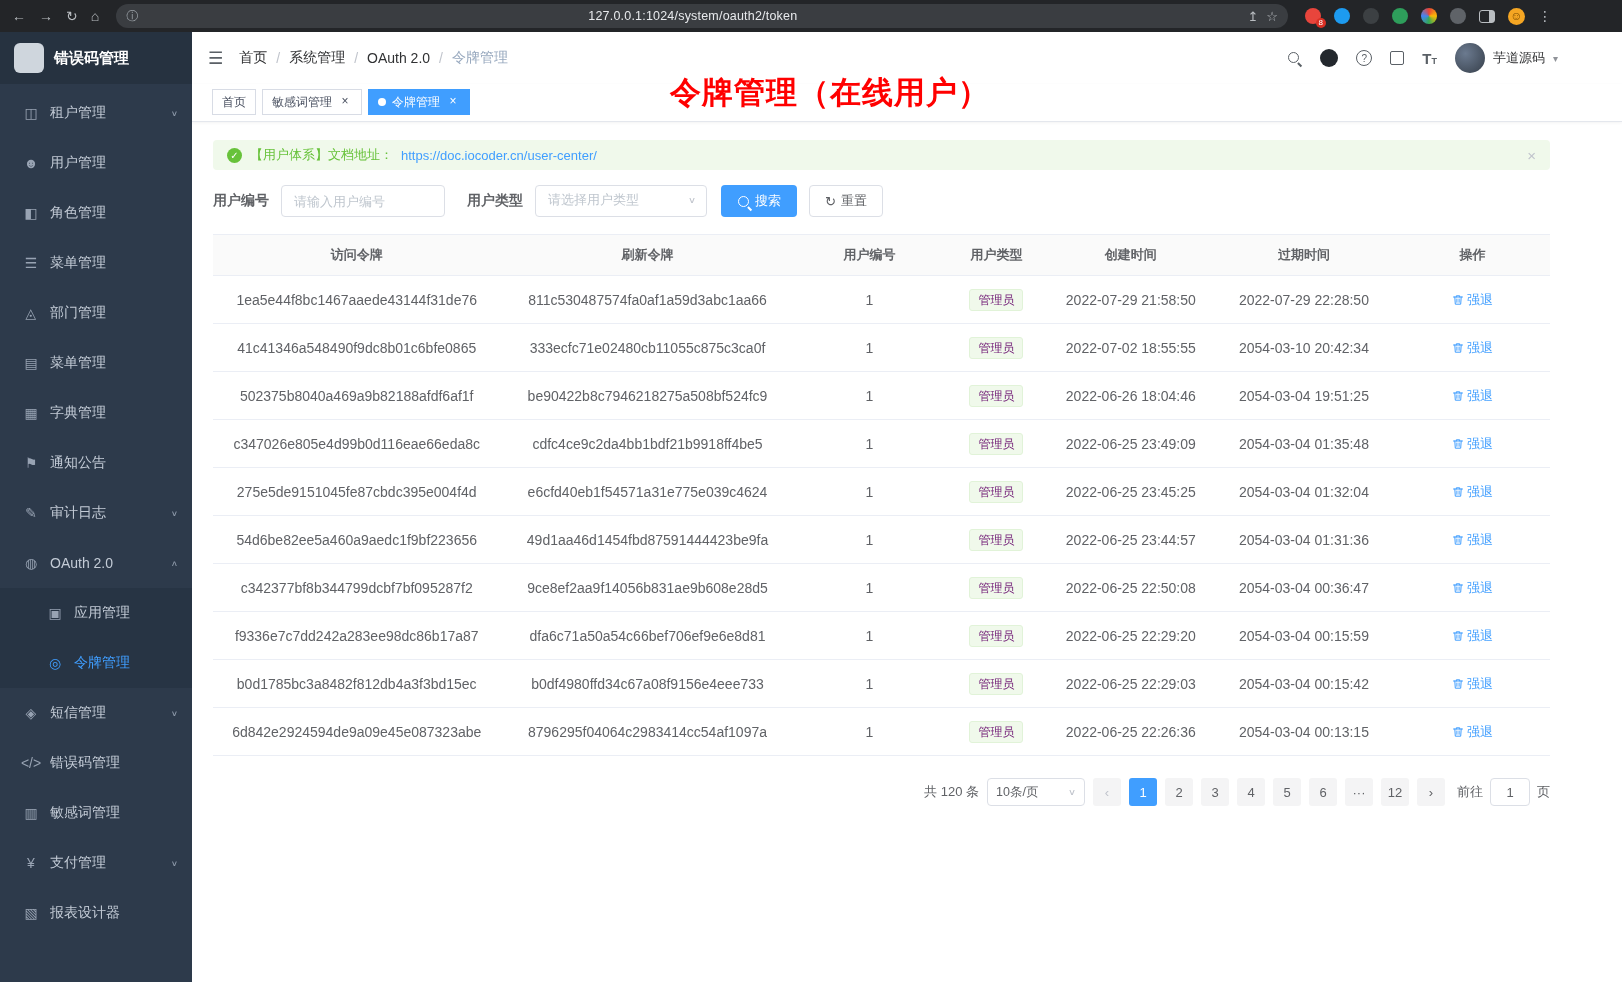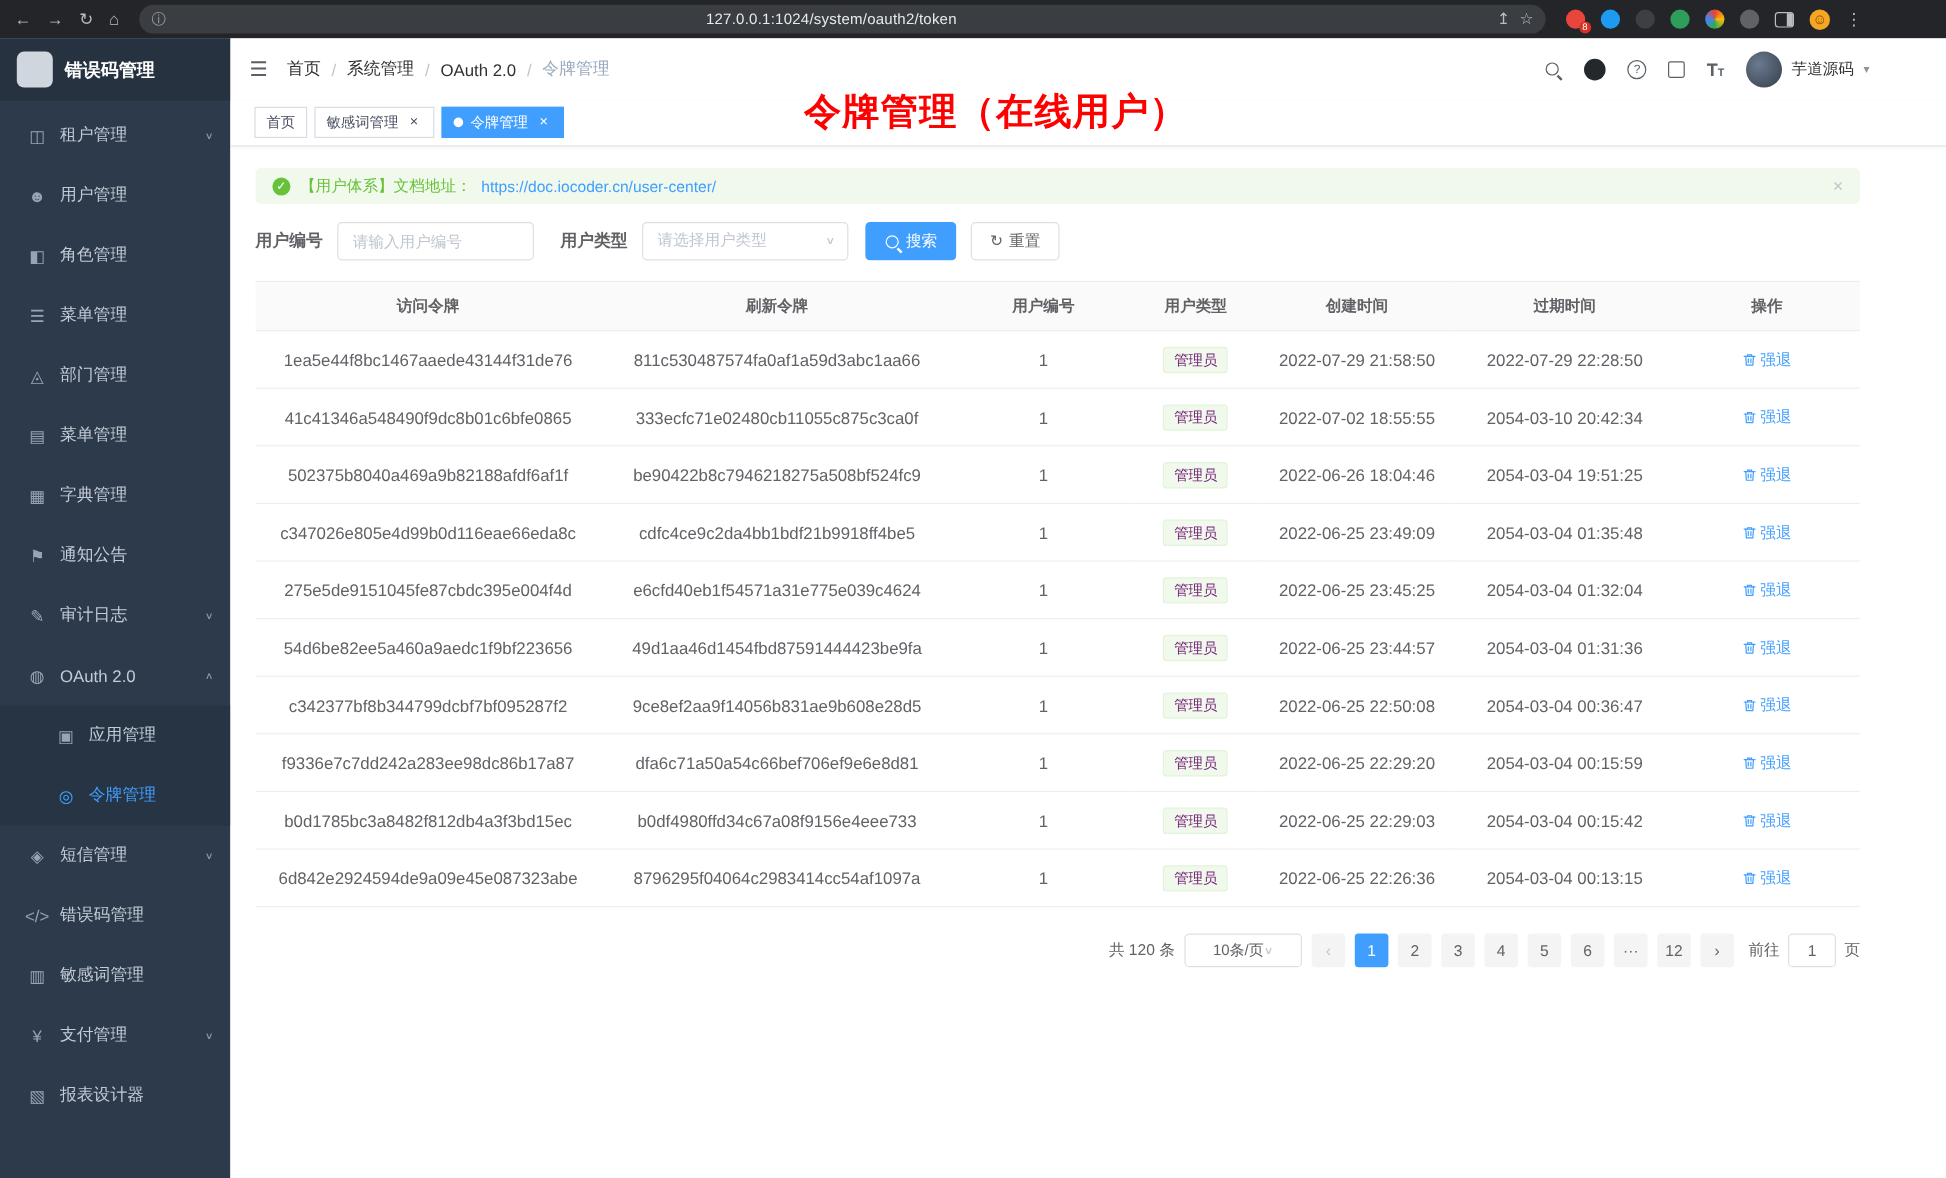"10条/页" .page-size { justify-content: center -> space-between }
